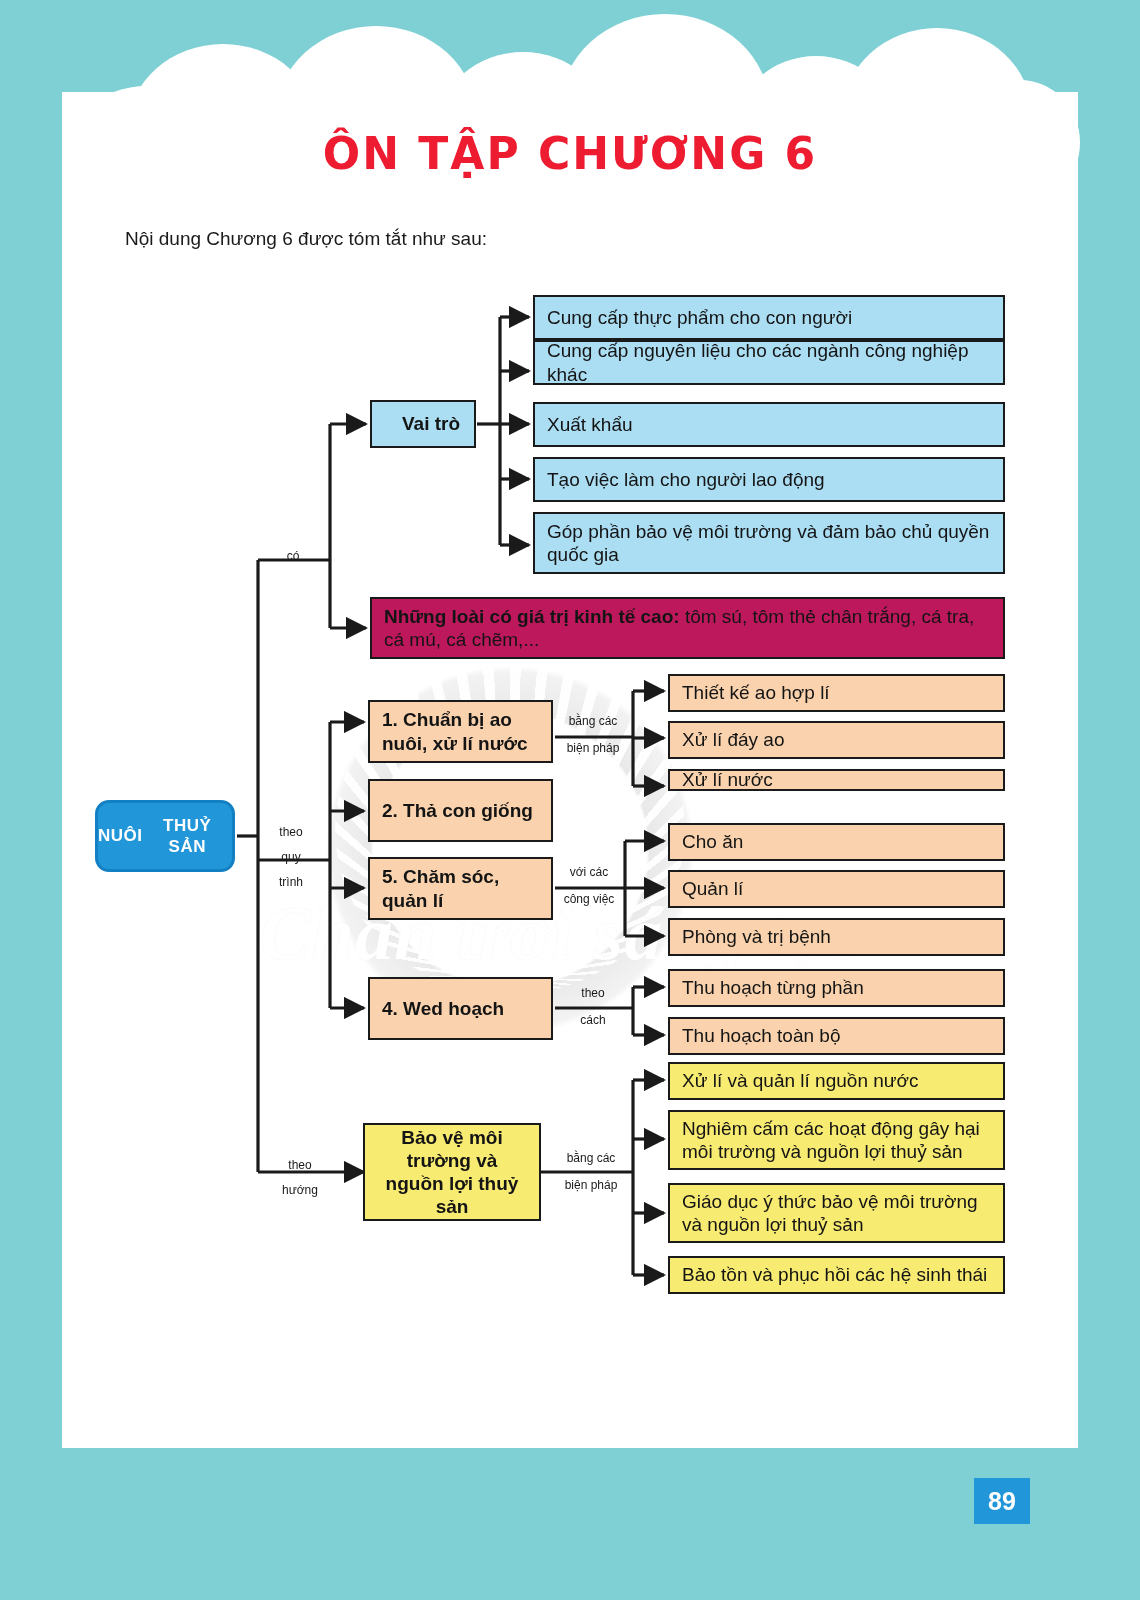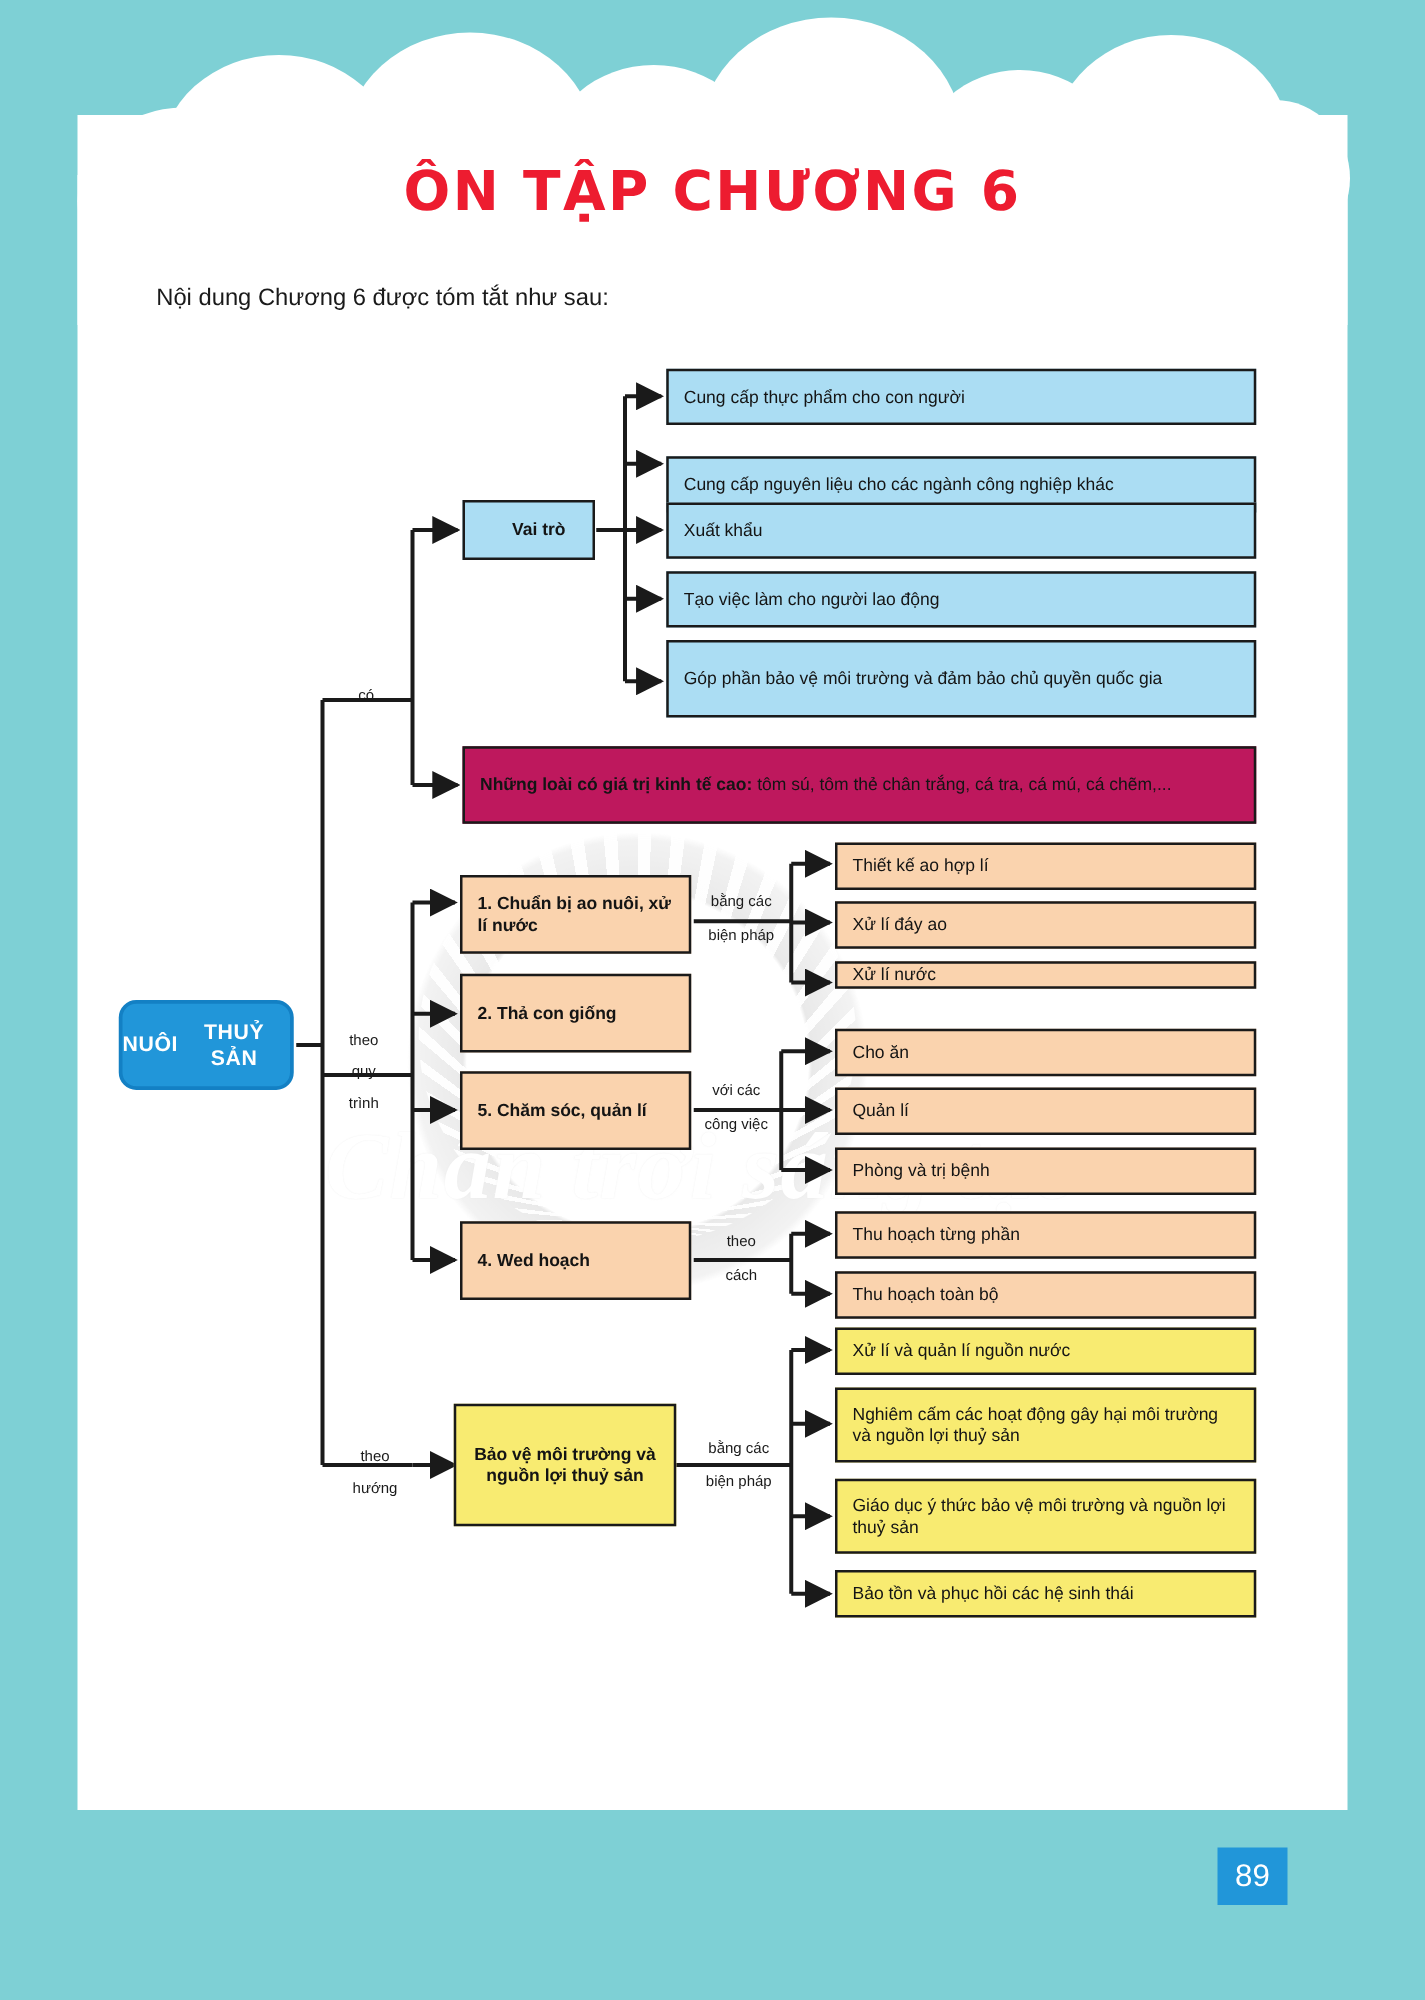"Cung cấp thực phẩm cho" .node { font-size: 14px -> 19px }
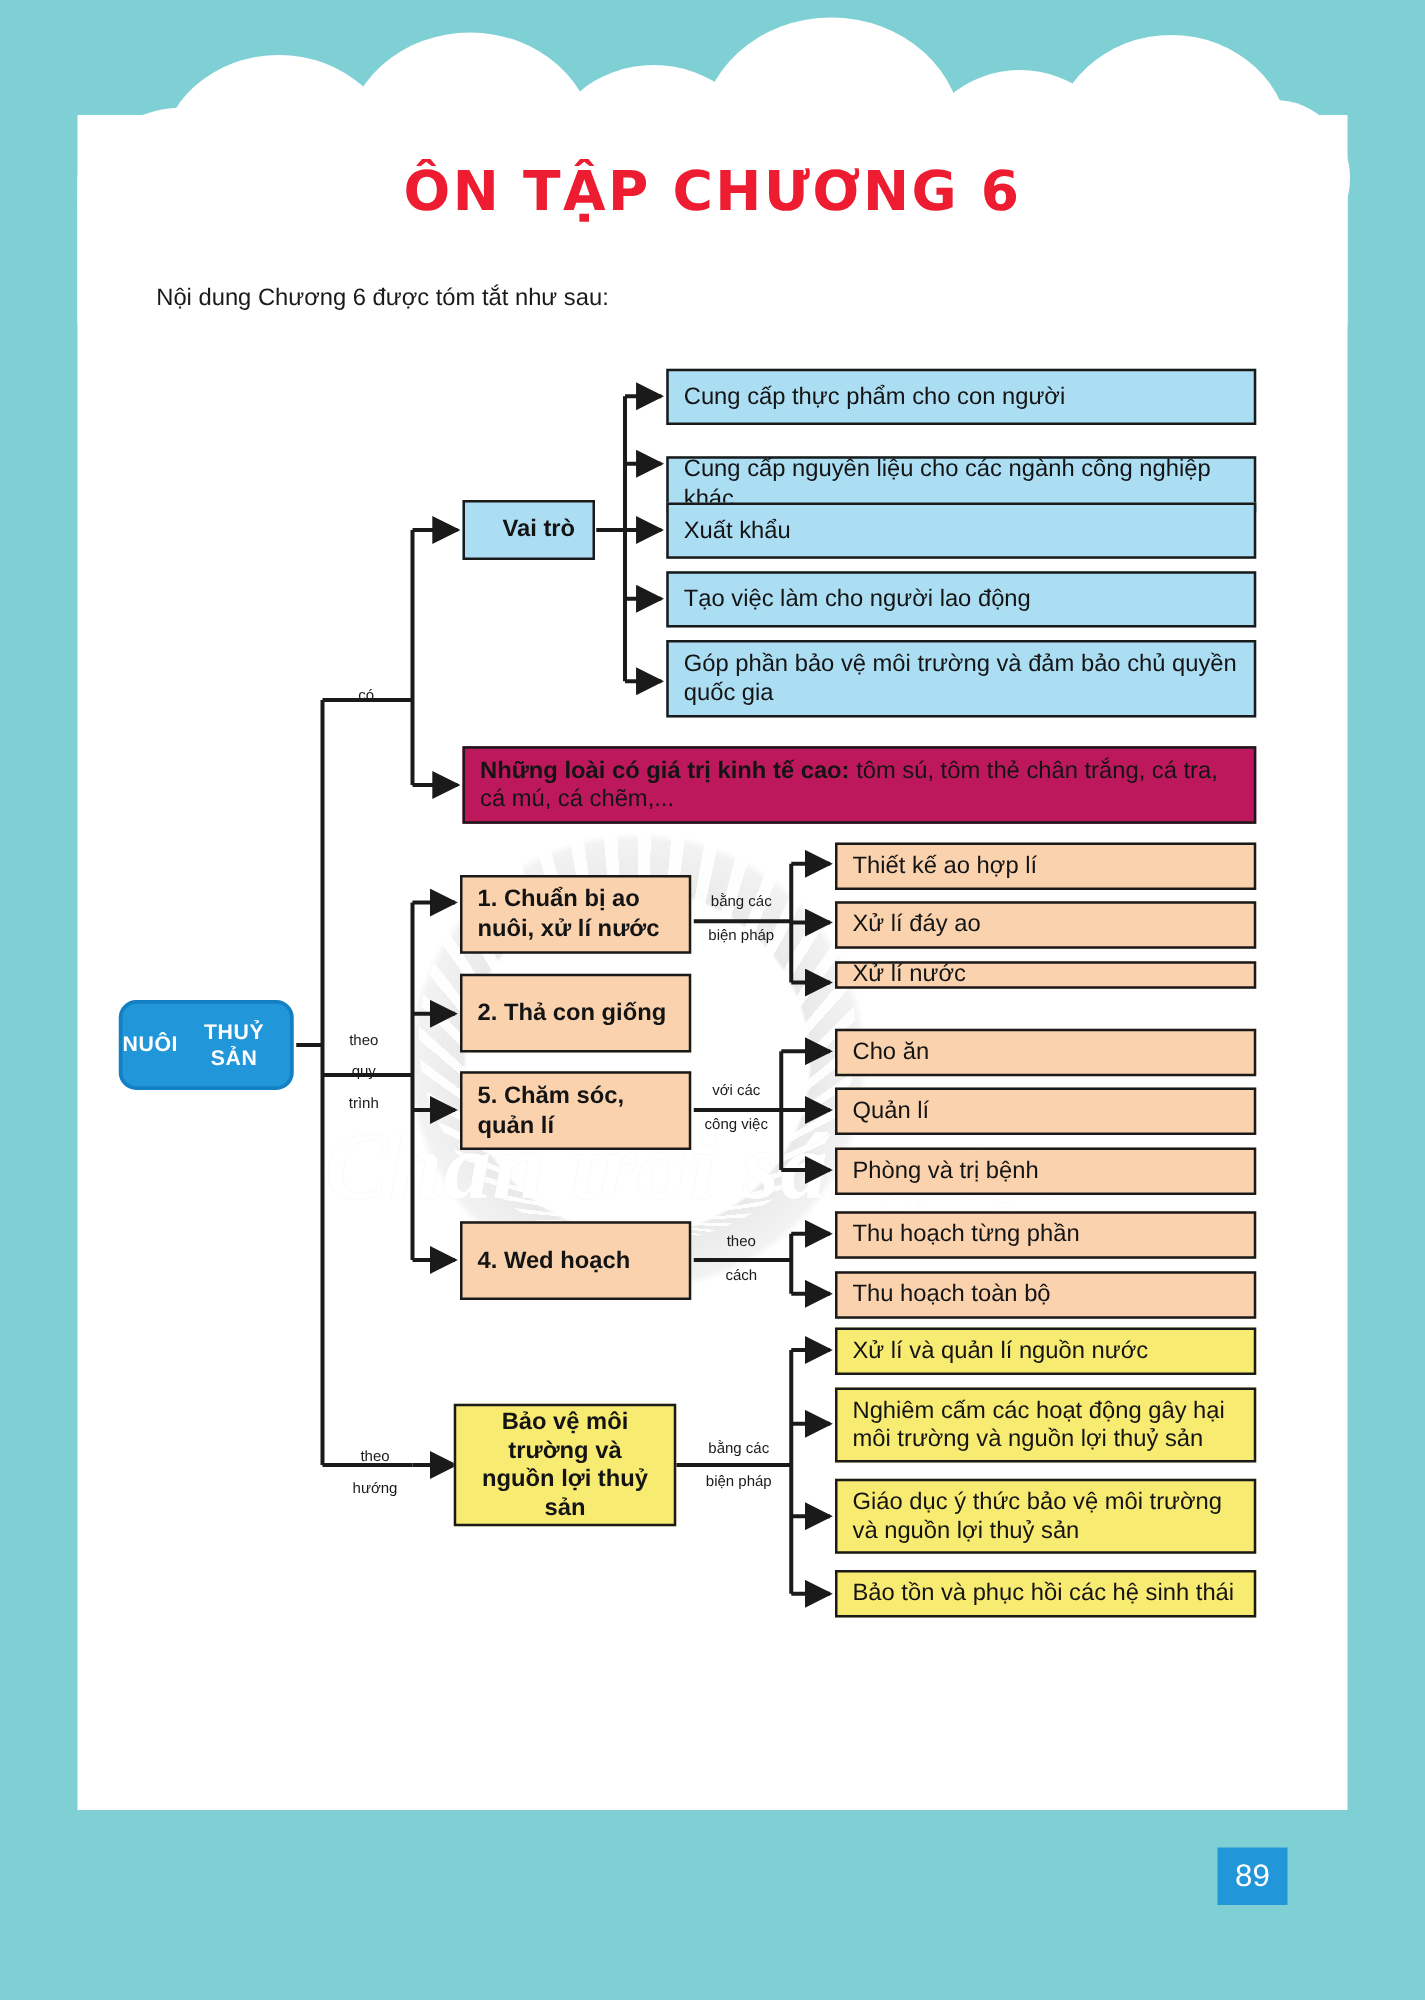"Cung cấp nguyên liệu cho" div.node { top: 365px -> 340px }
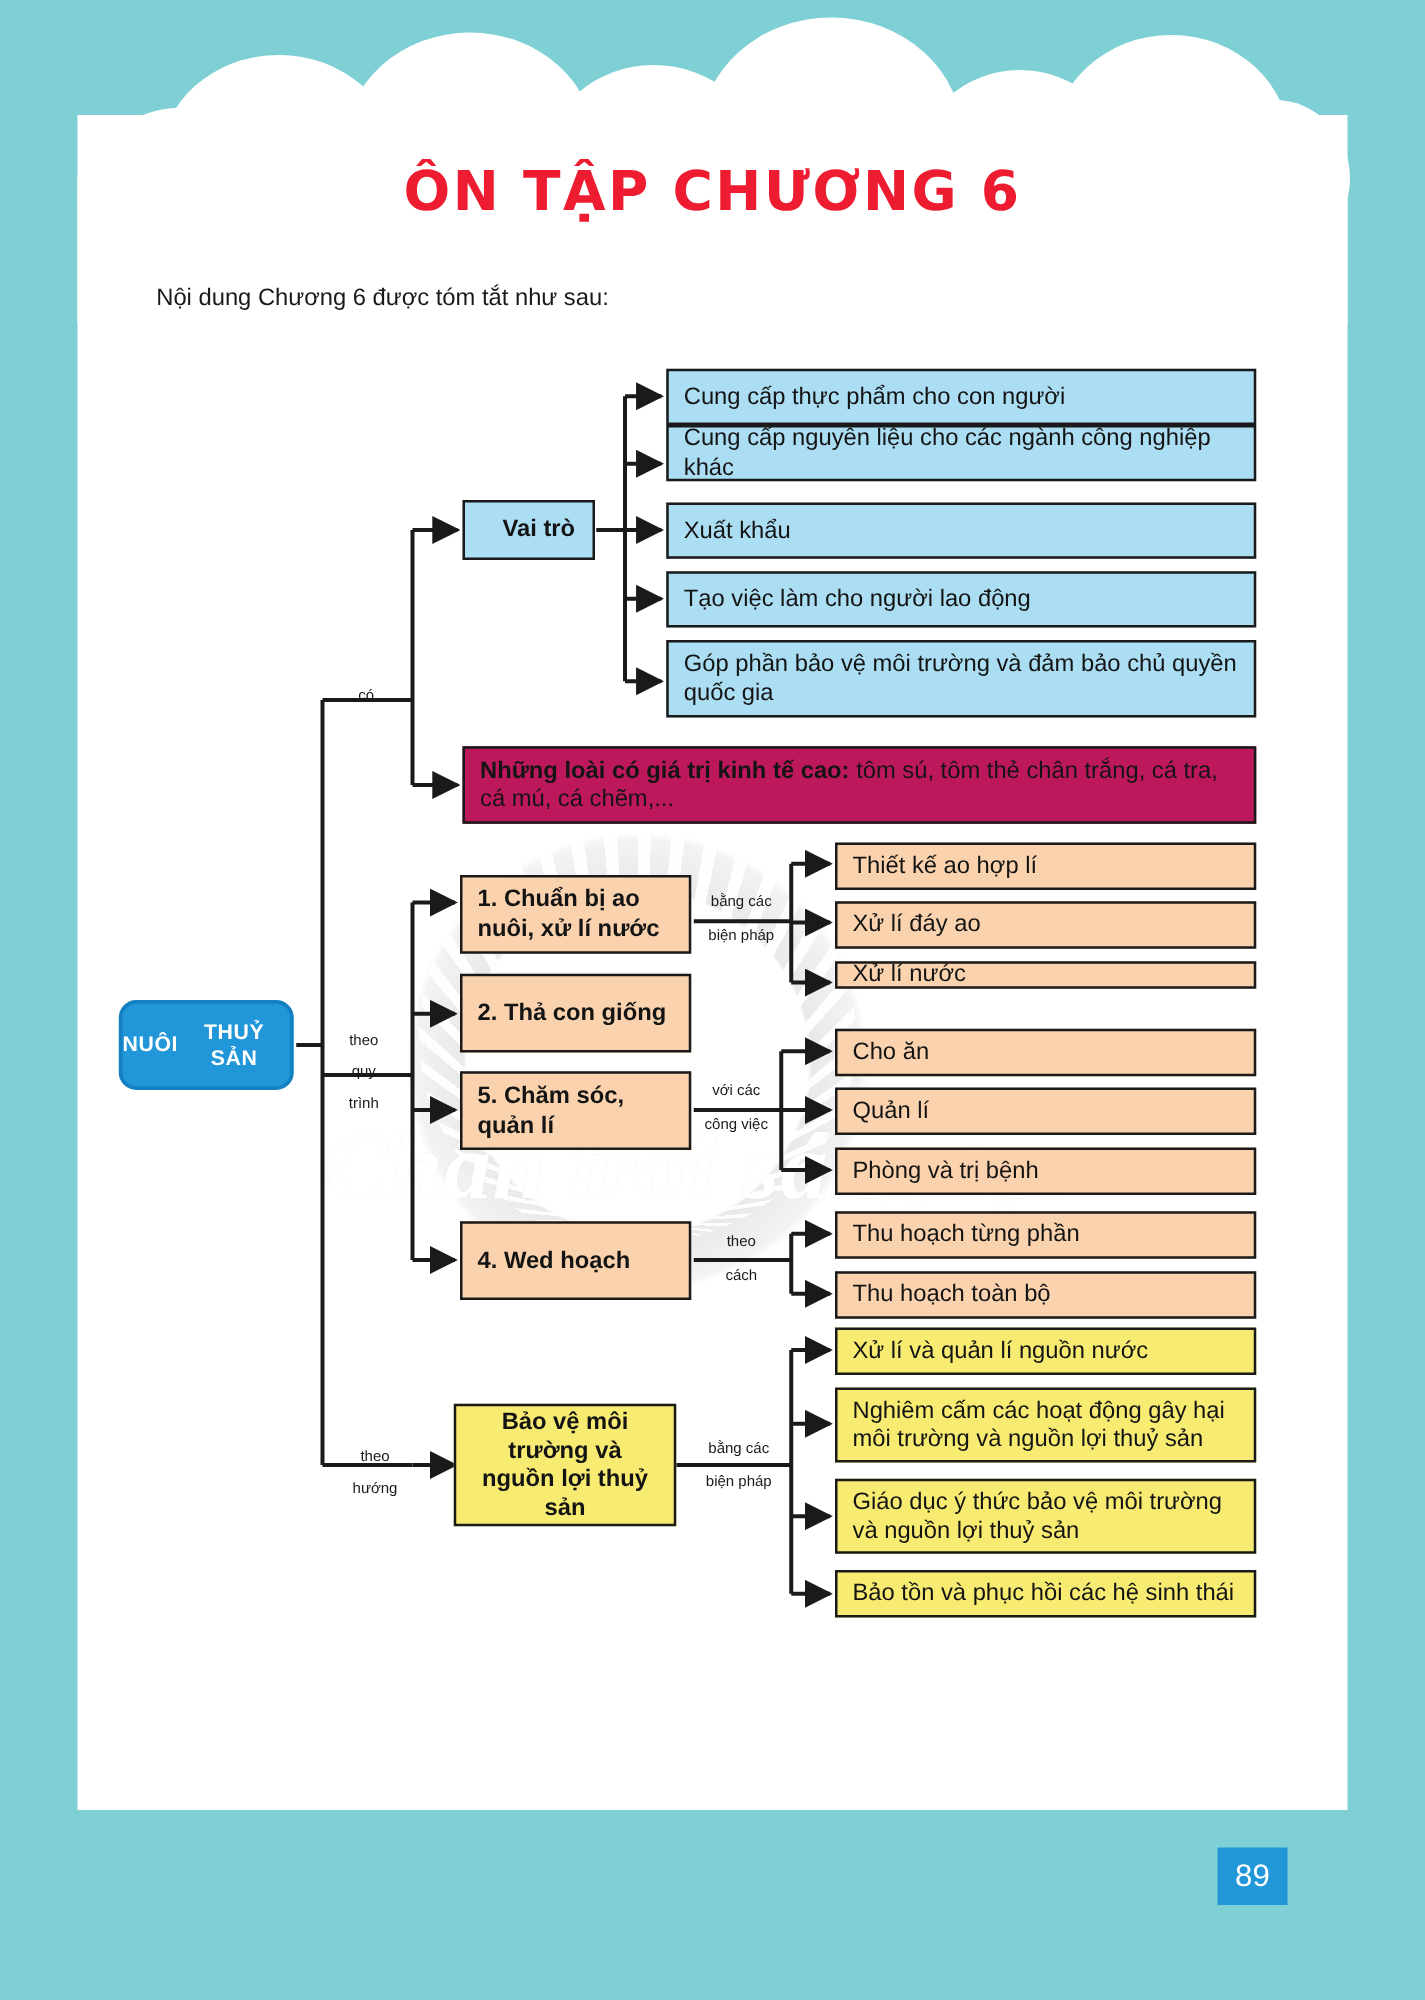"89" #page-number { font-weight: normal -> bold }
